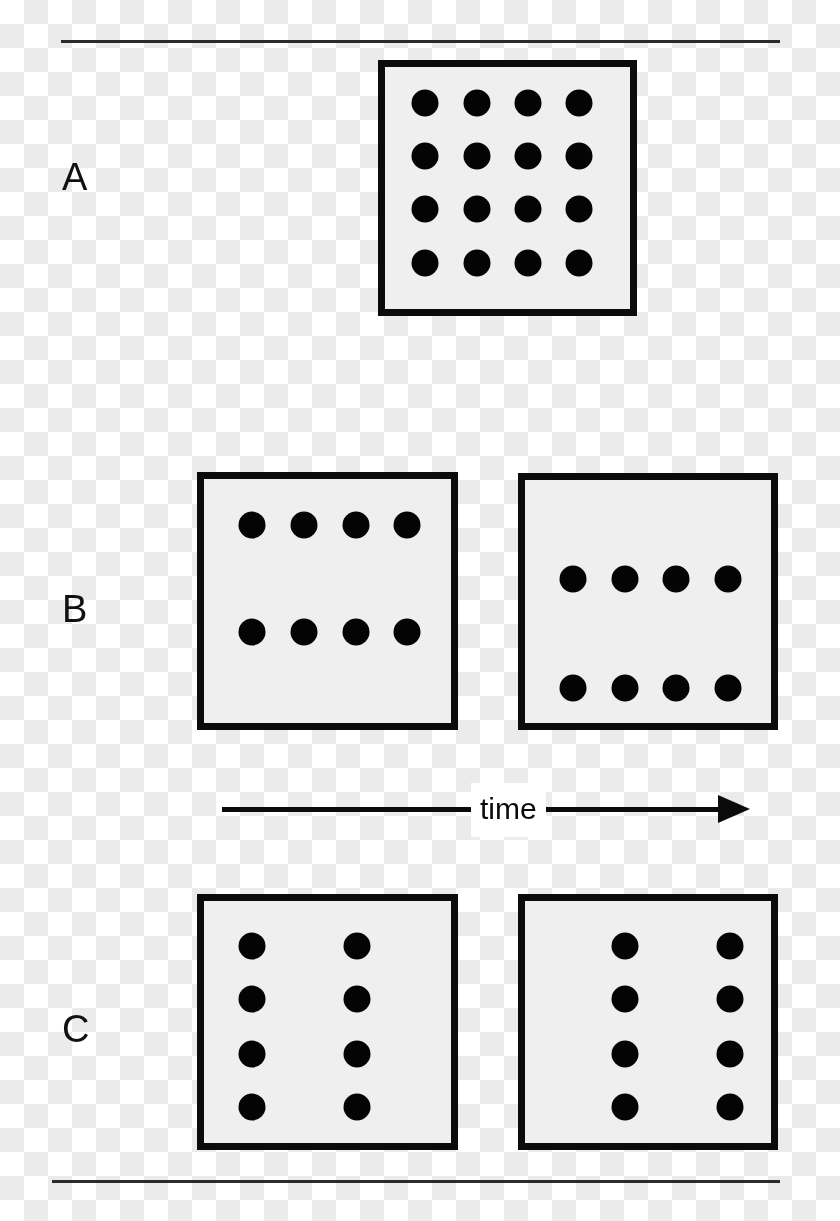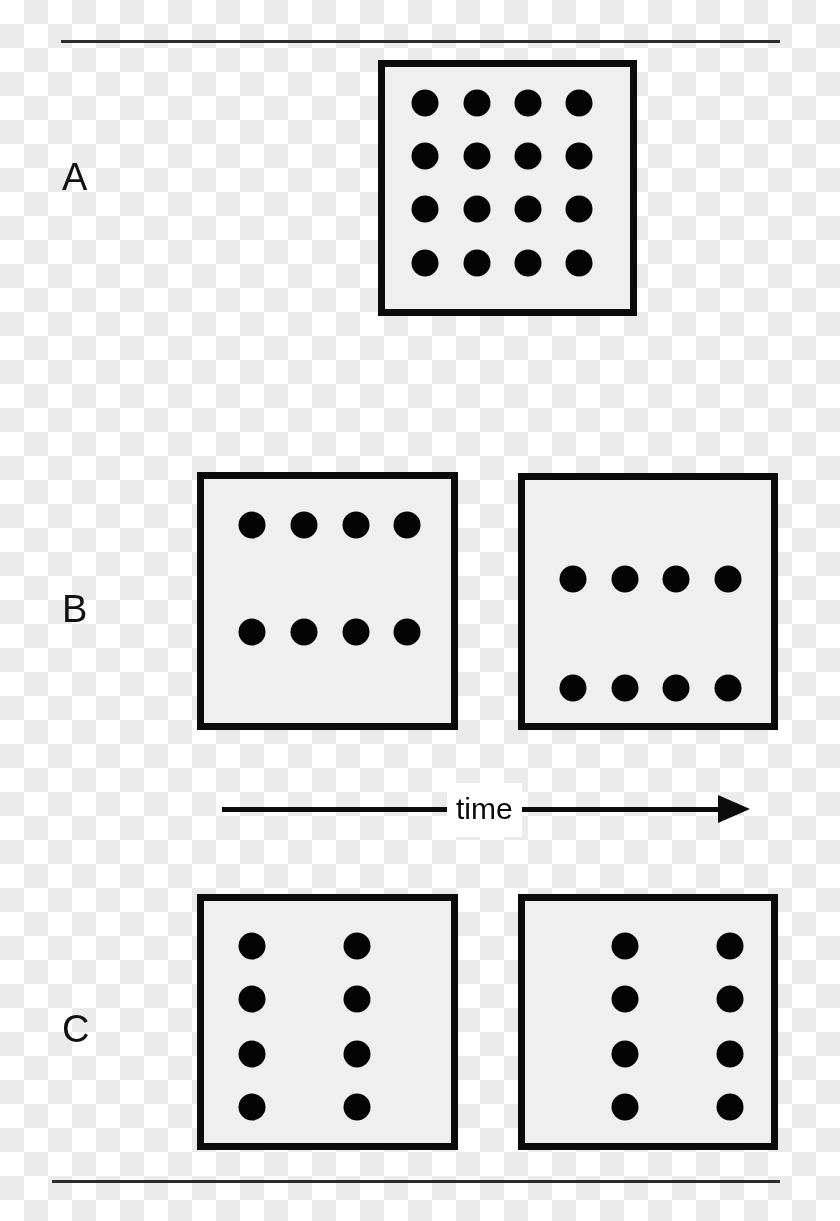"time" div.time-label { left: 447px -> 471px }
